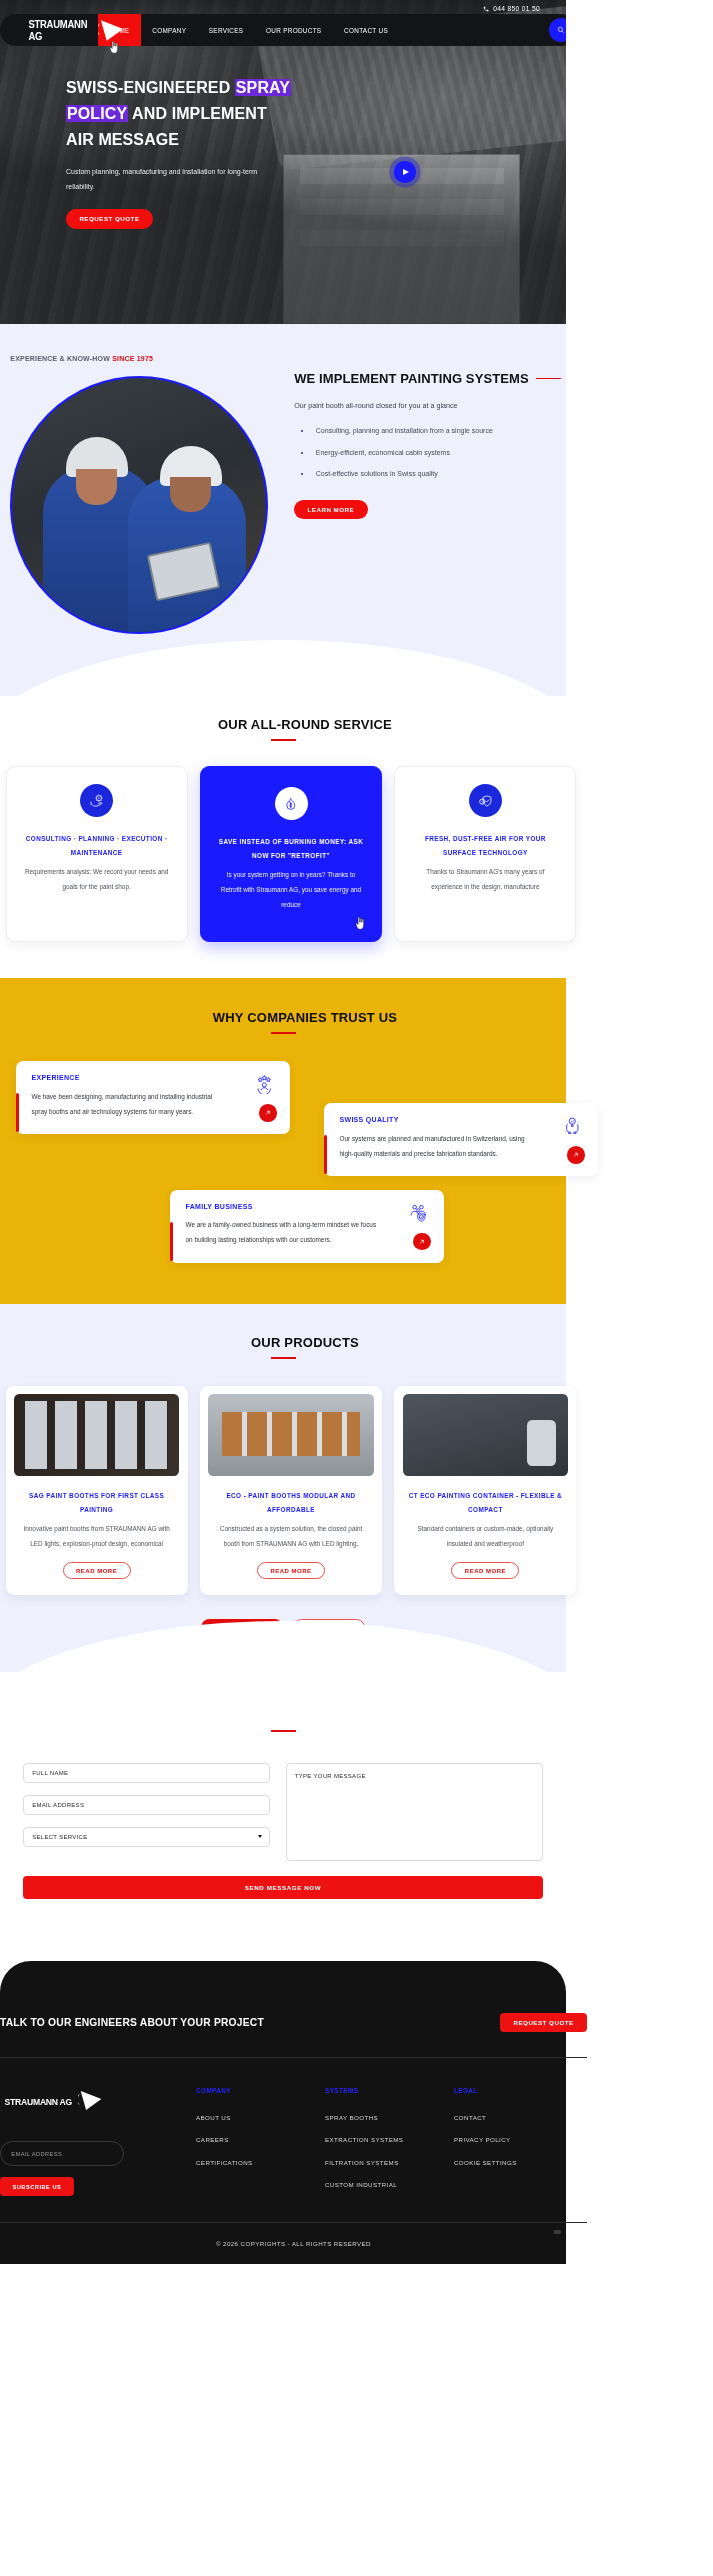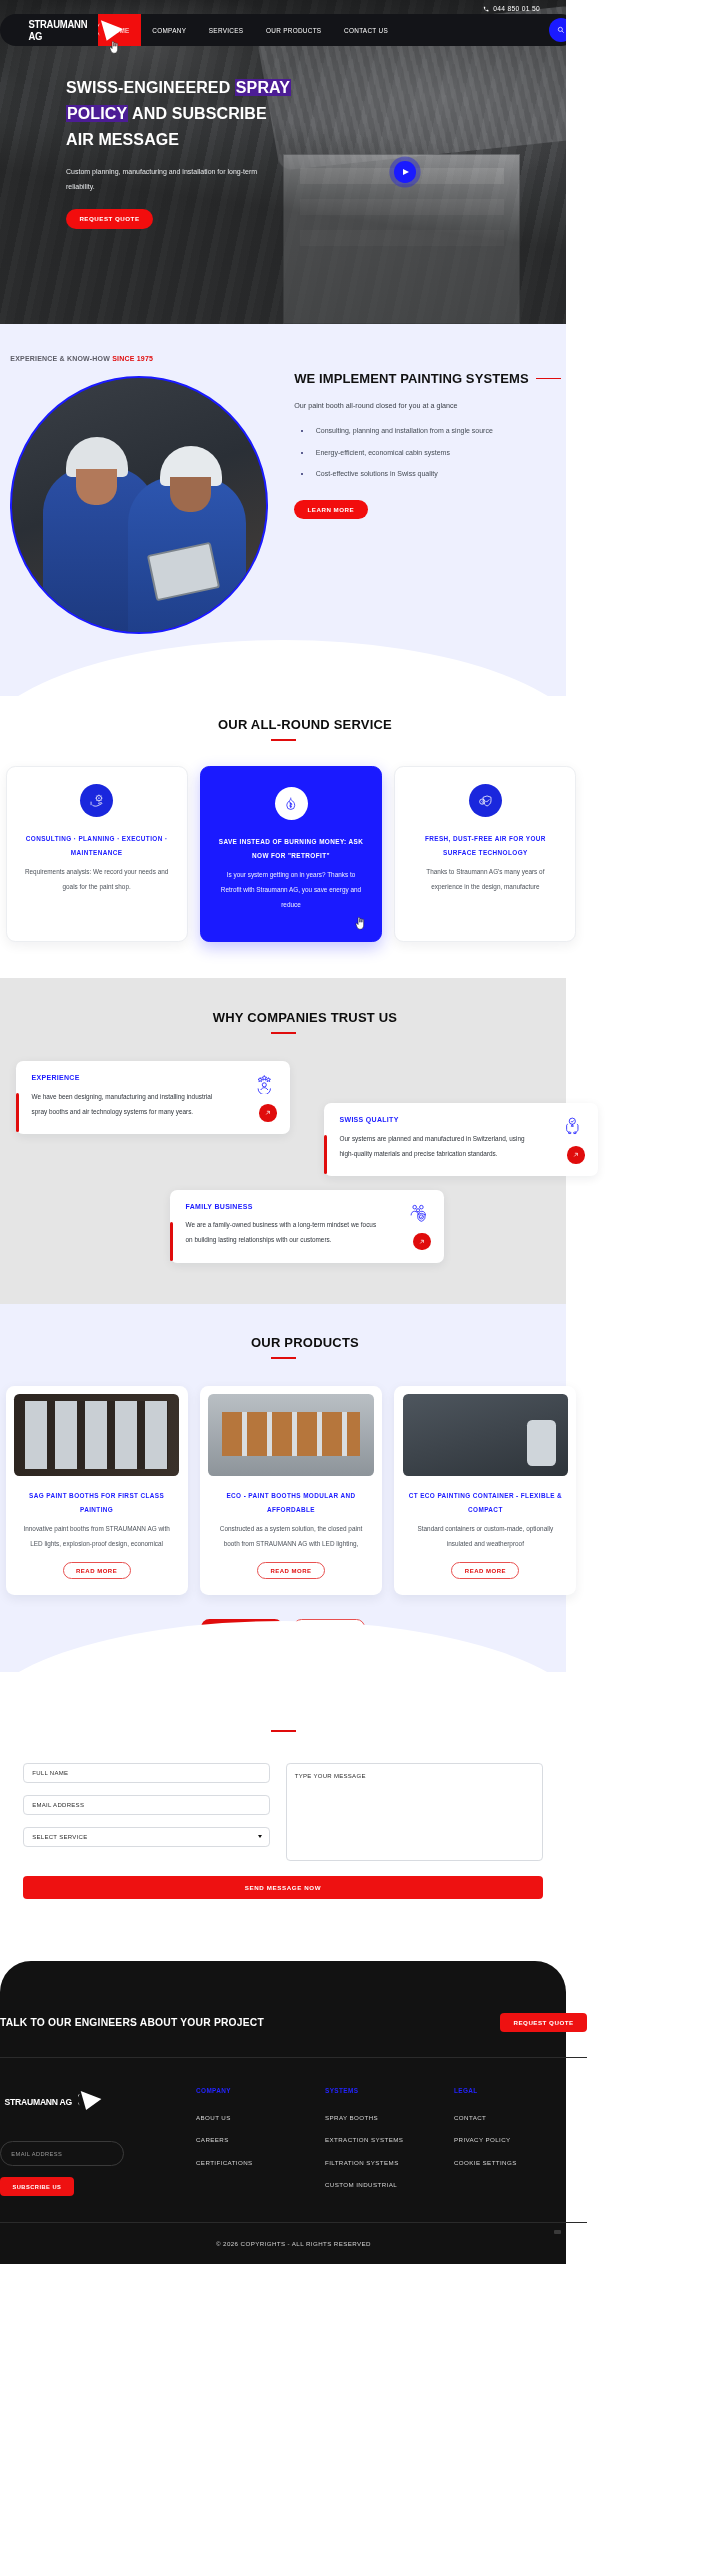"SPRAY" .hl { background: #4c1d95 -> #6d28d9 }
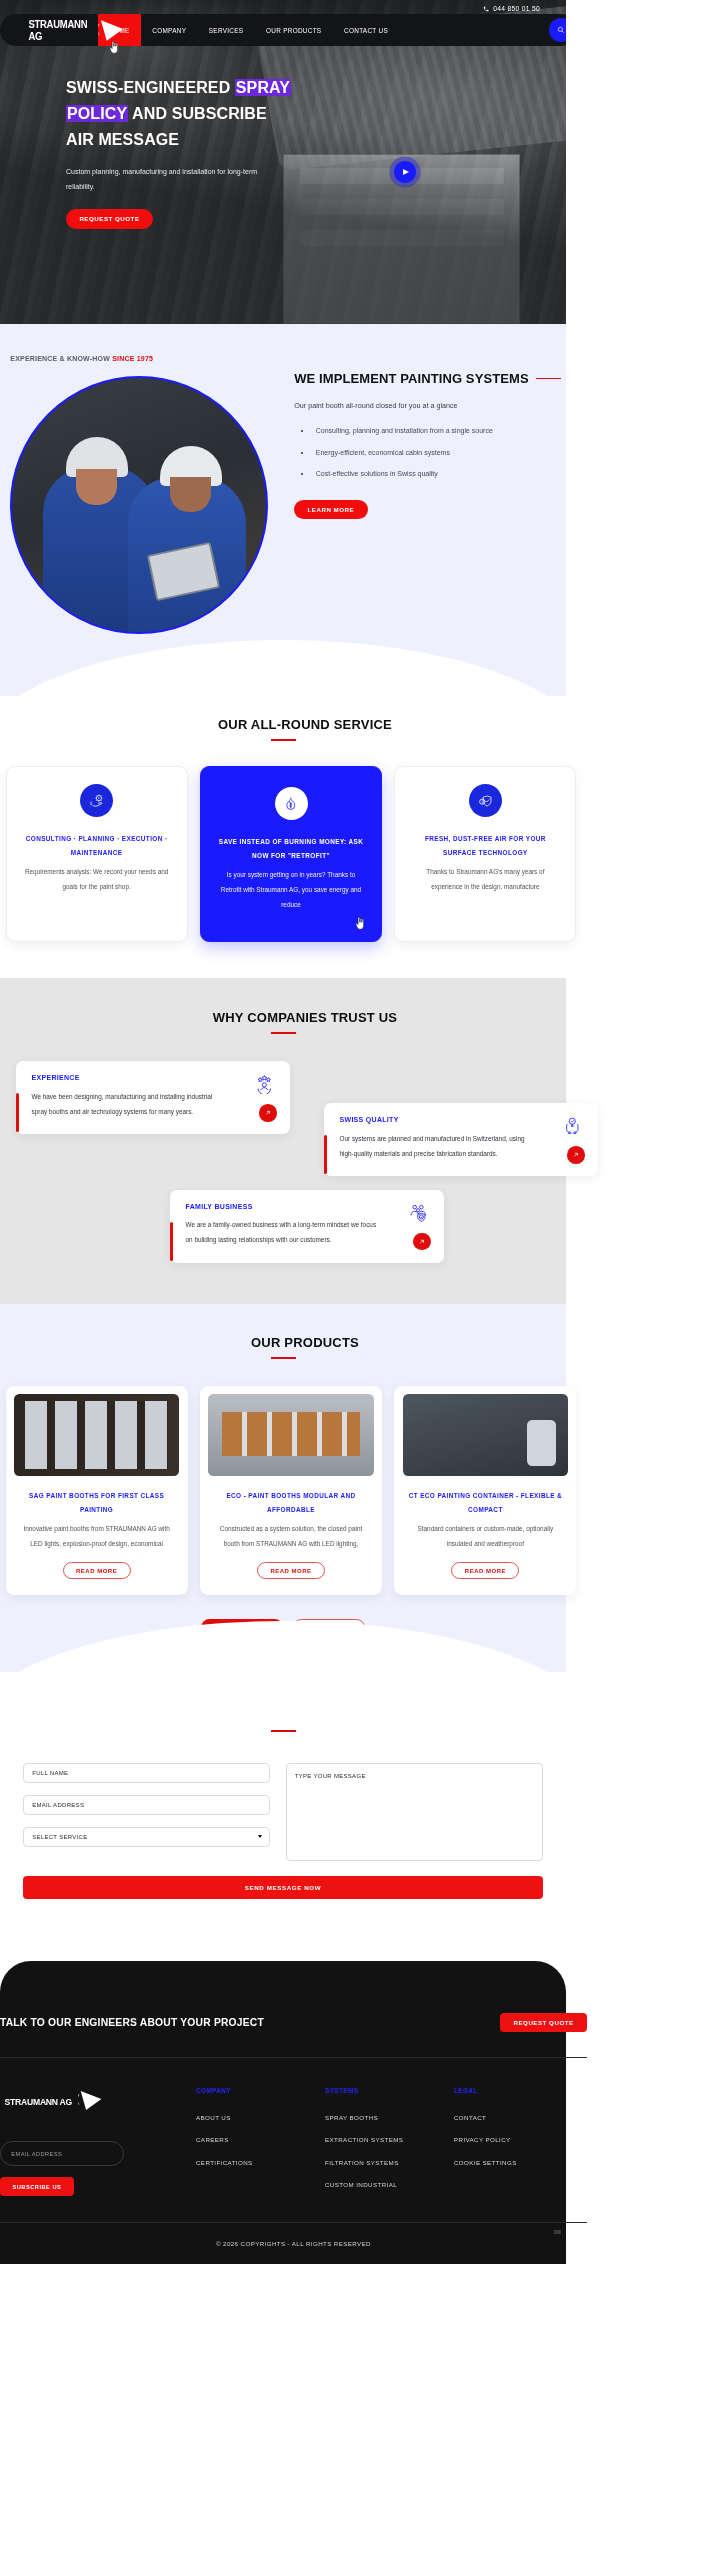"AND SUBSCRIBE" span { text: SUBSCRIBE -> IMPLEMENT }
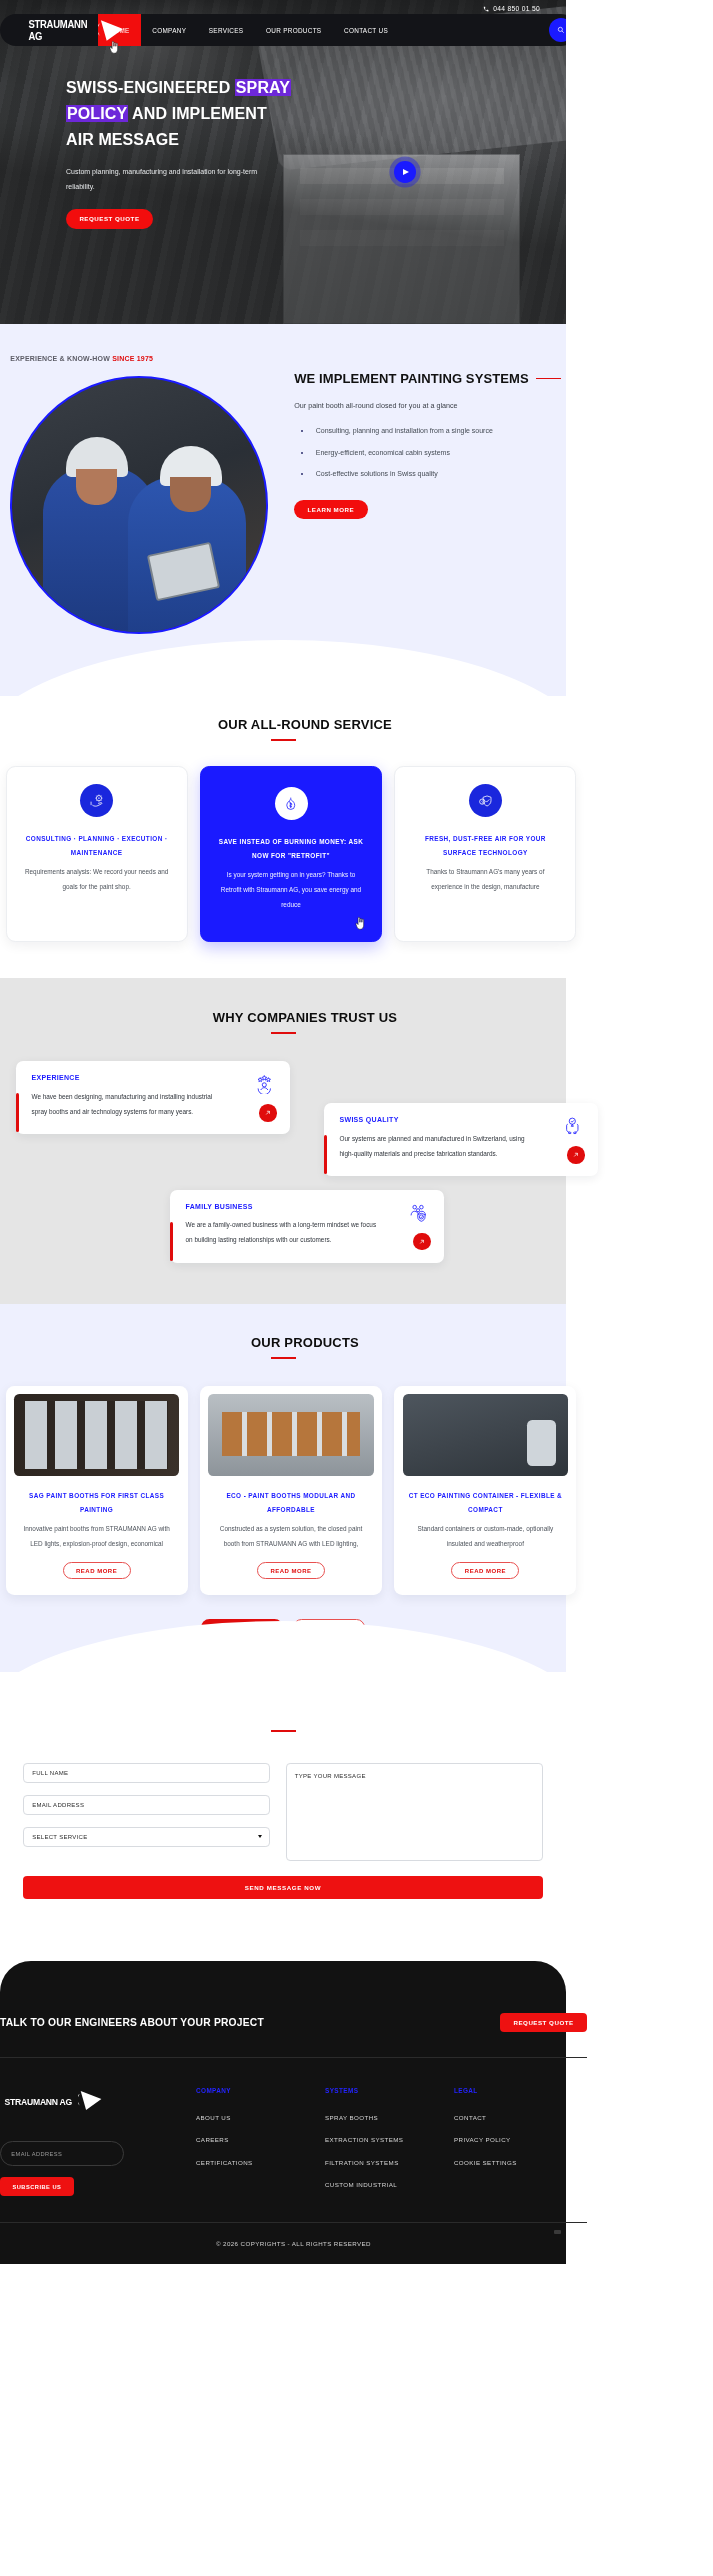"WHY COMPANIES TRUST US" .sec-trust { background: #e5e5e5 -> #eab308 }
